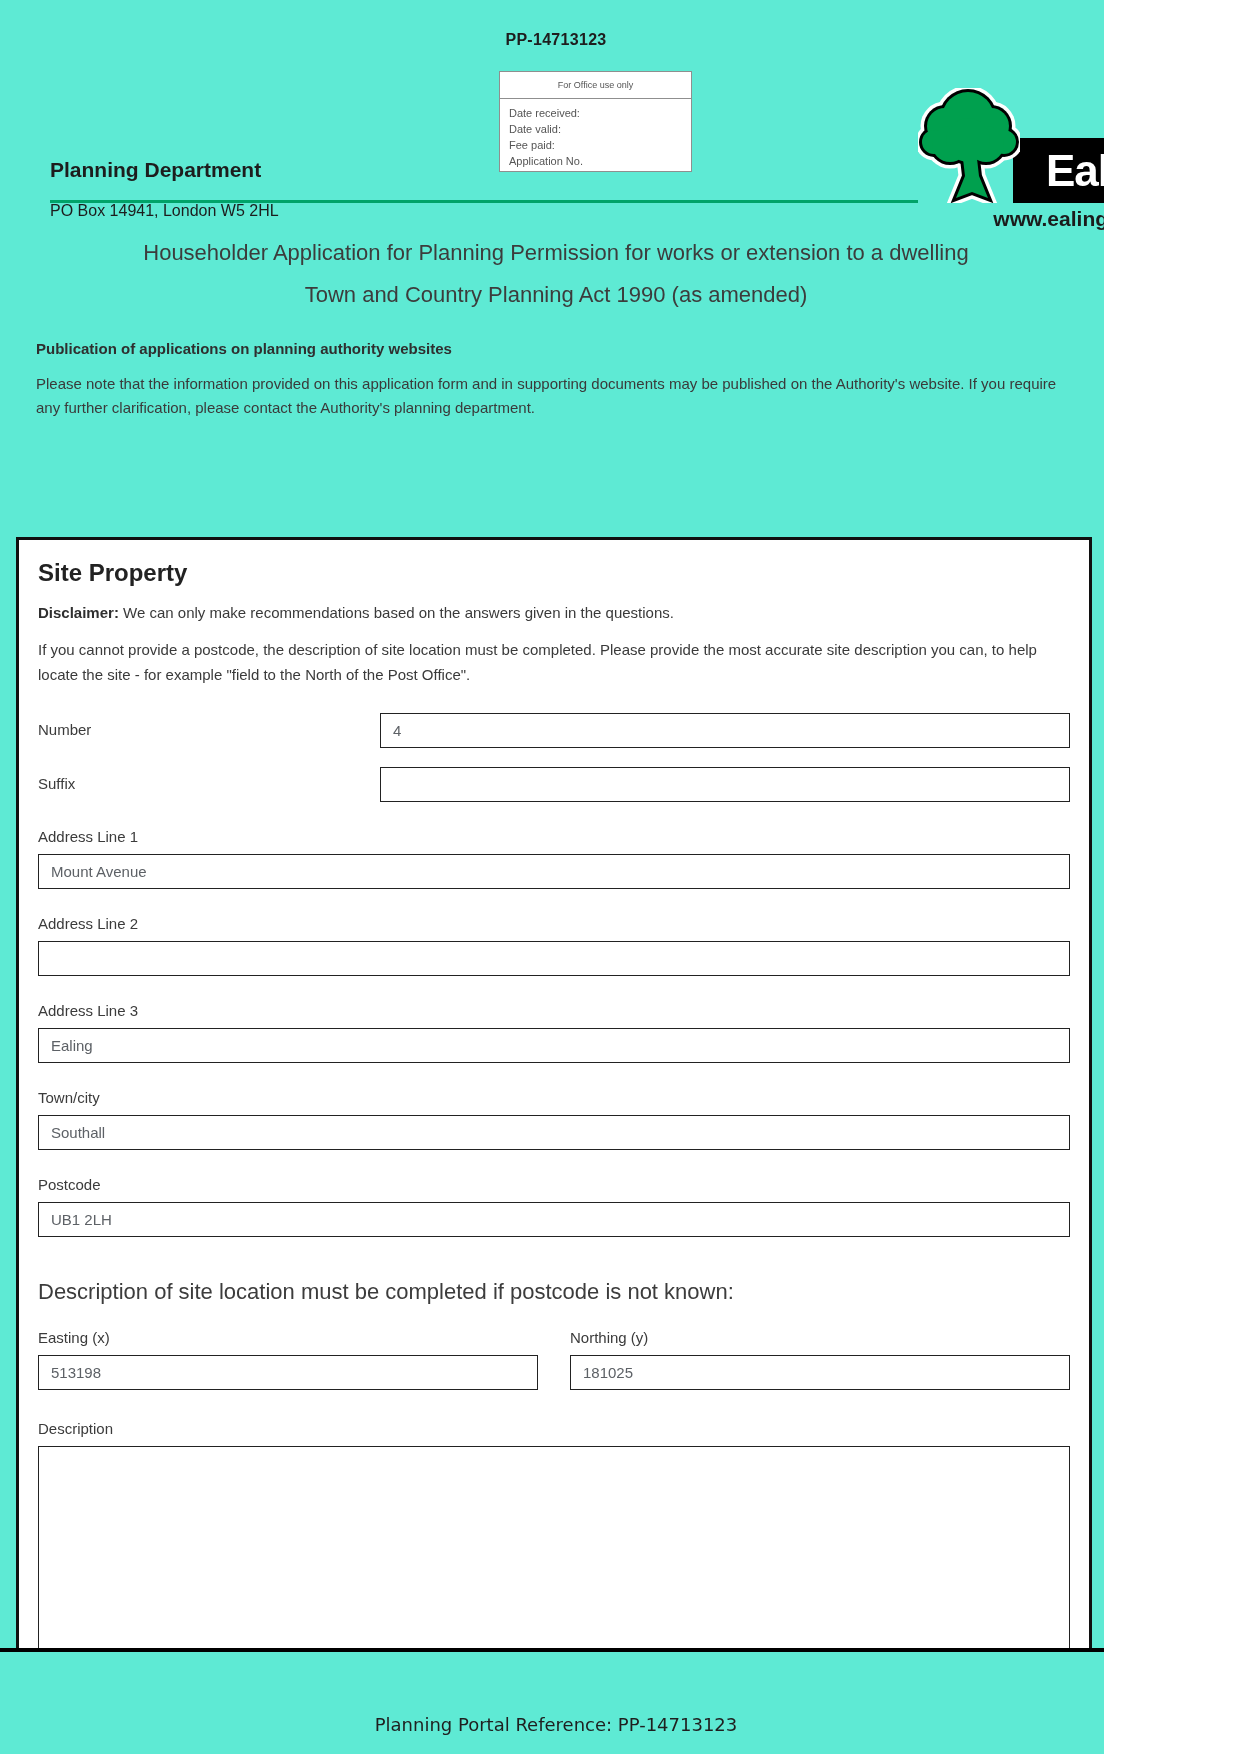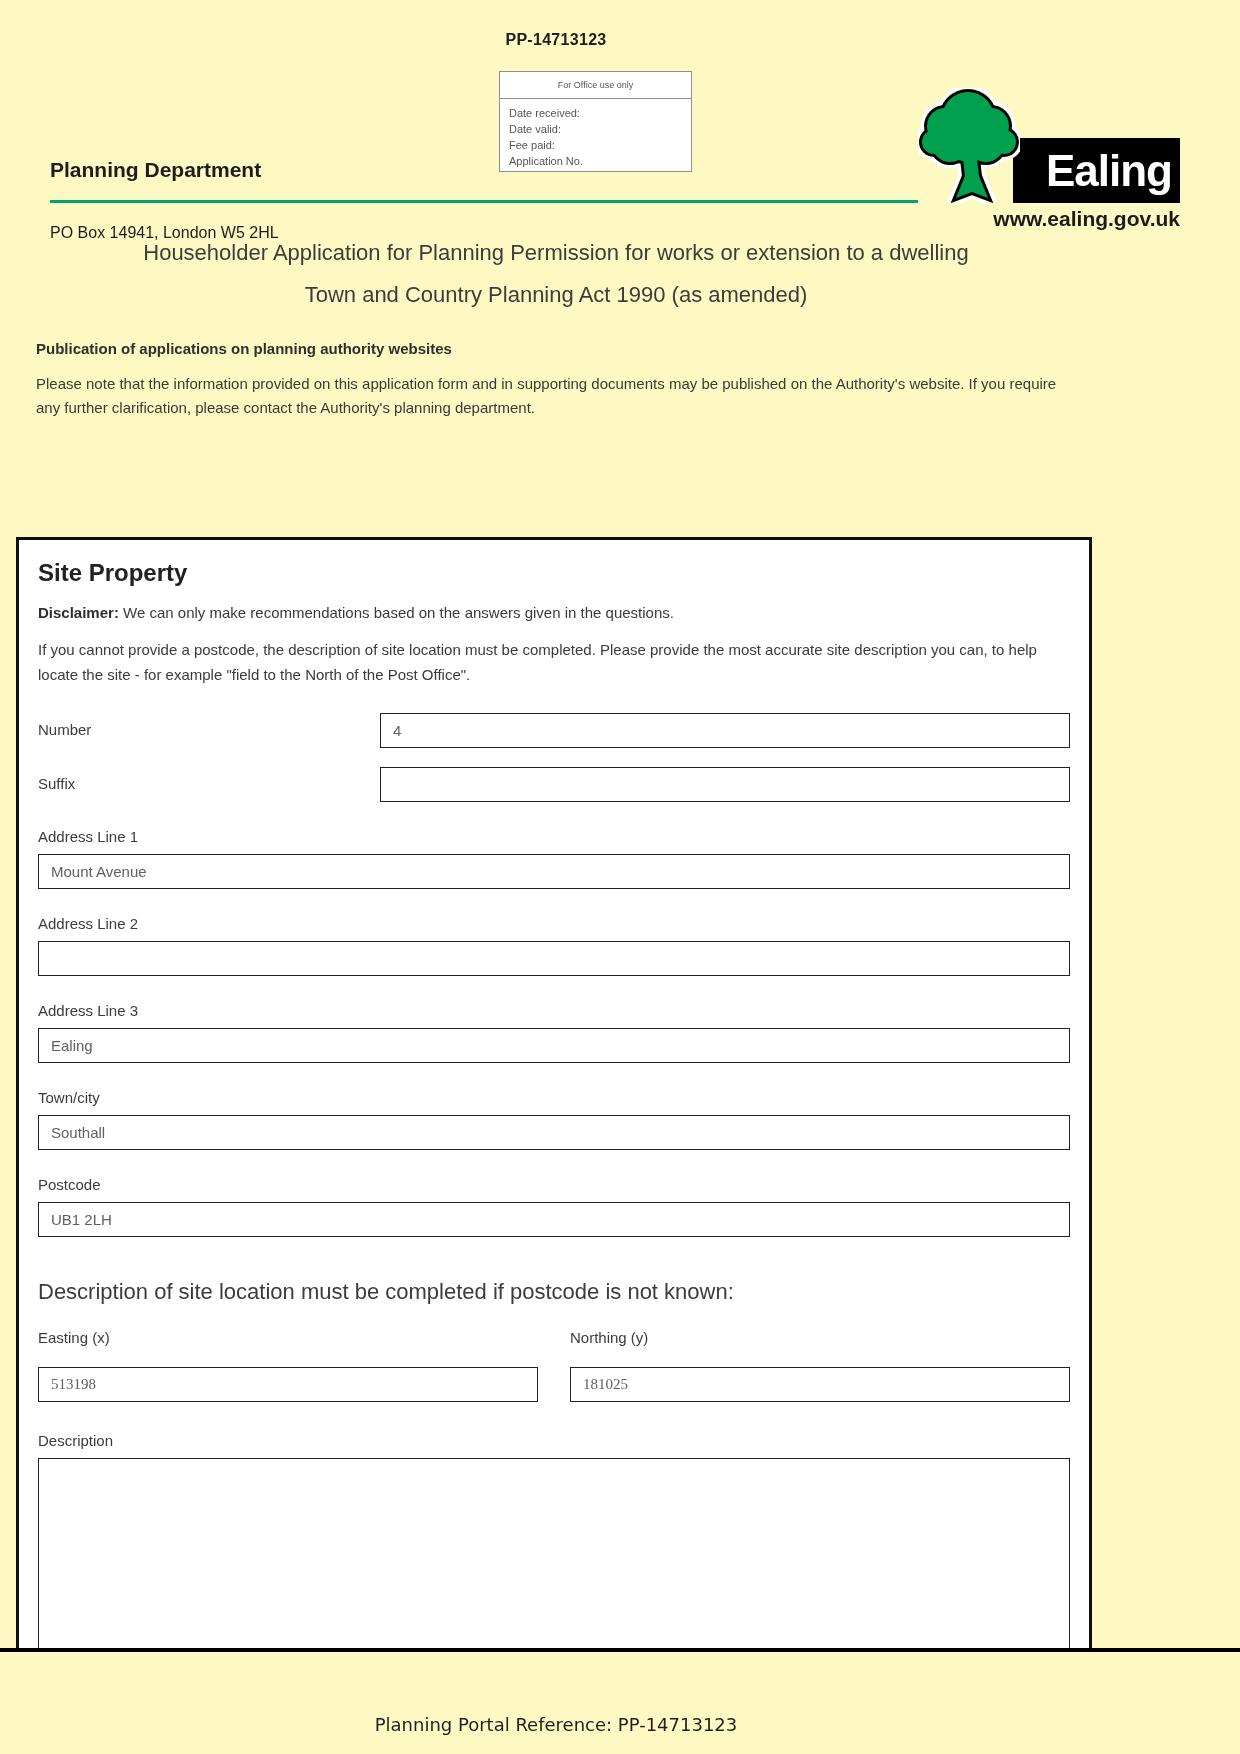"PP-14713123" .page { background: #fef9c3 -> #5eead4; width: 1240px -> 1104px }
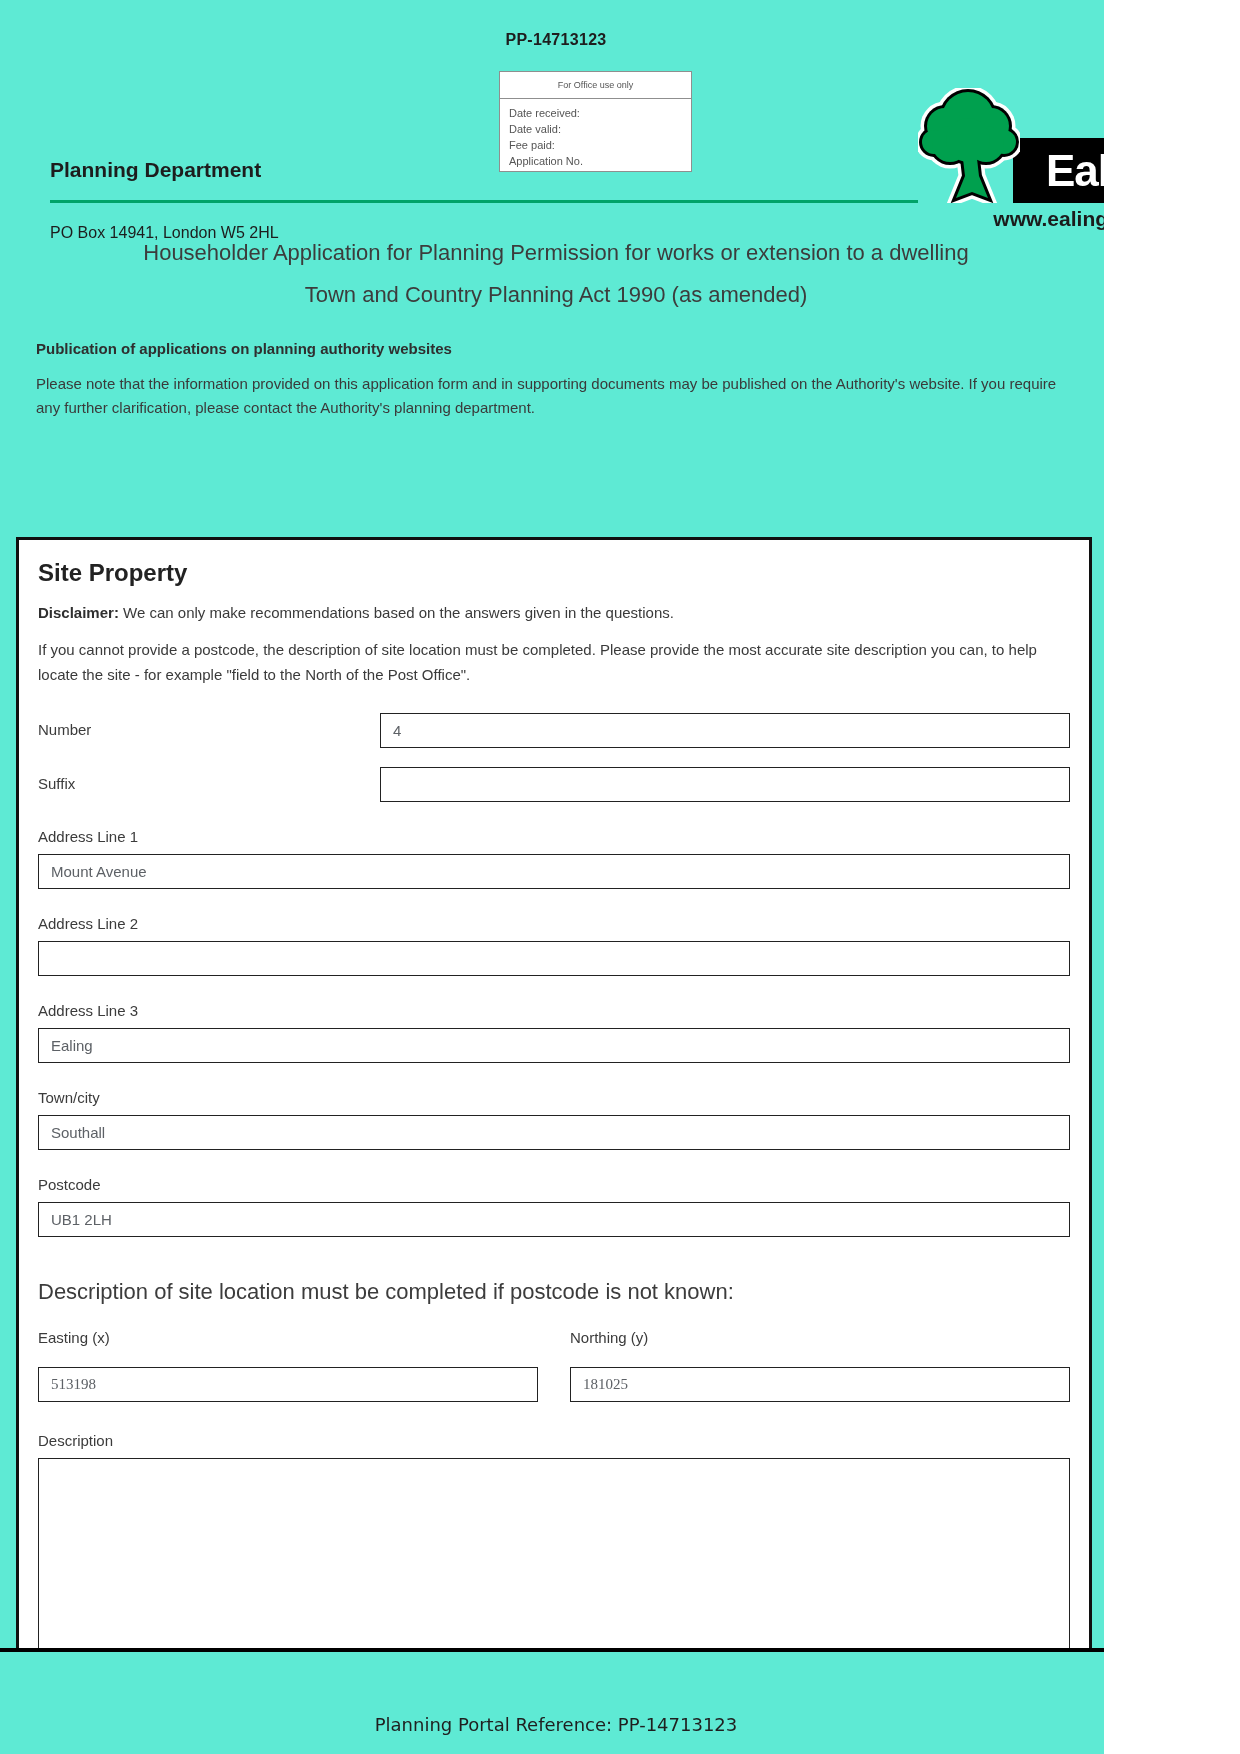"PO Box 14941, London W5" .po-box { top: 224px -> 202px }
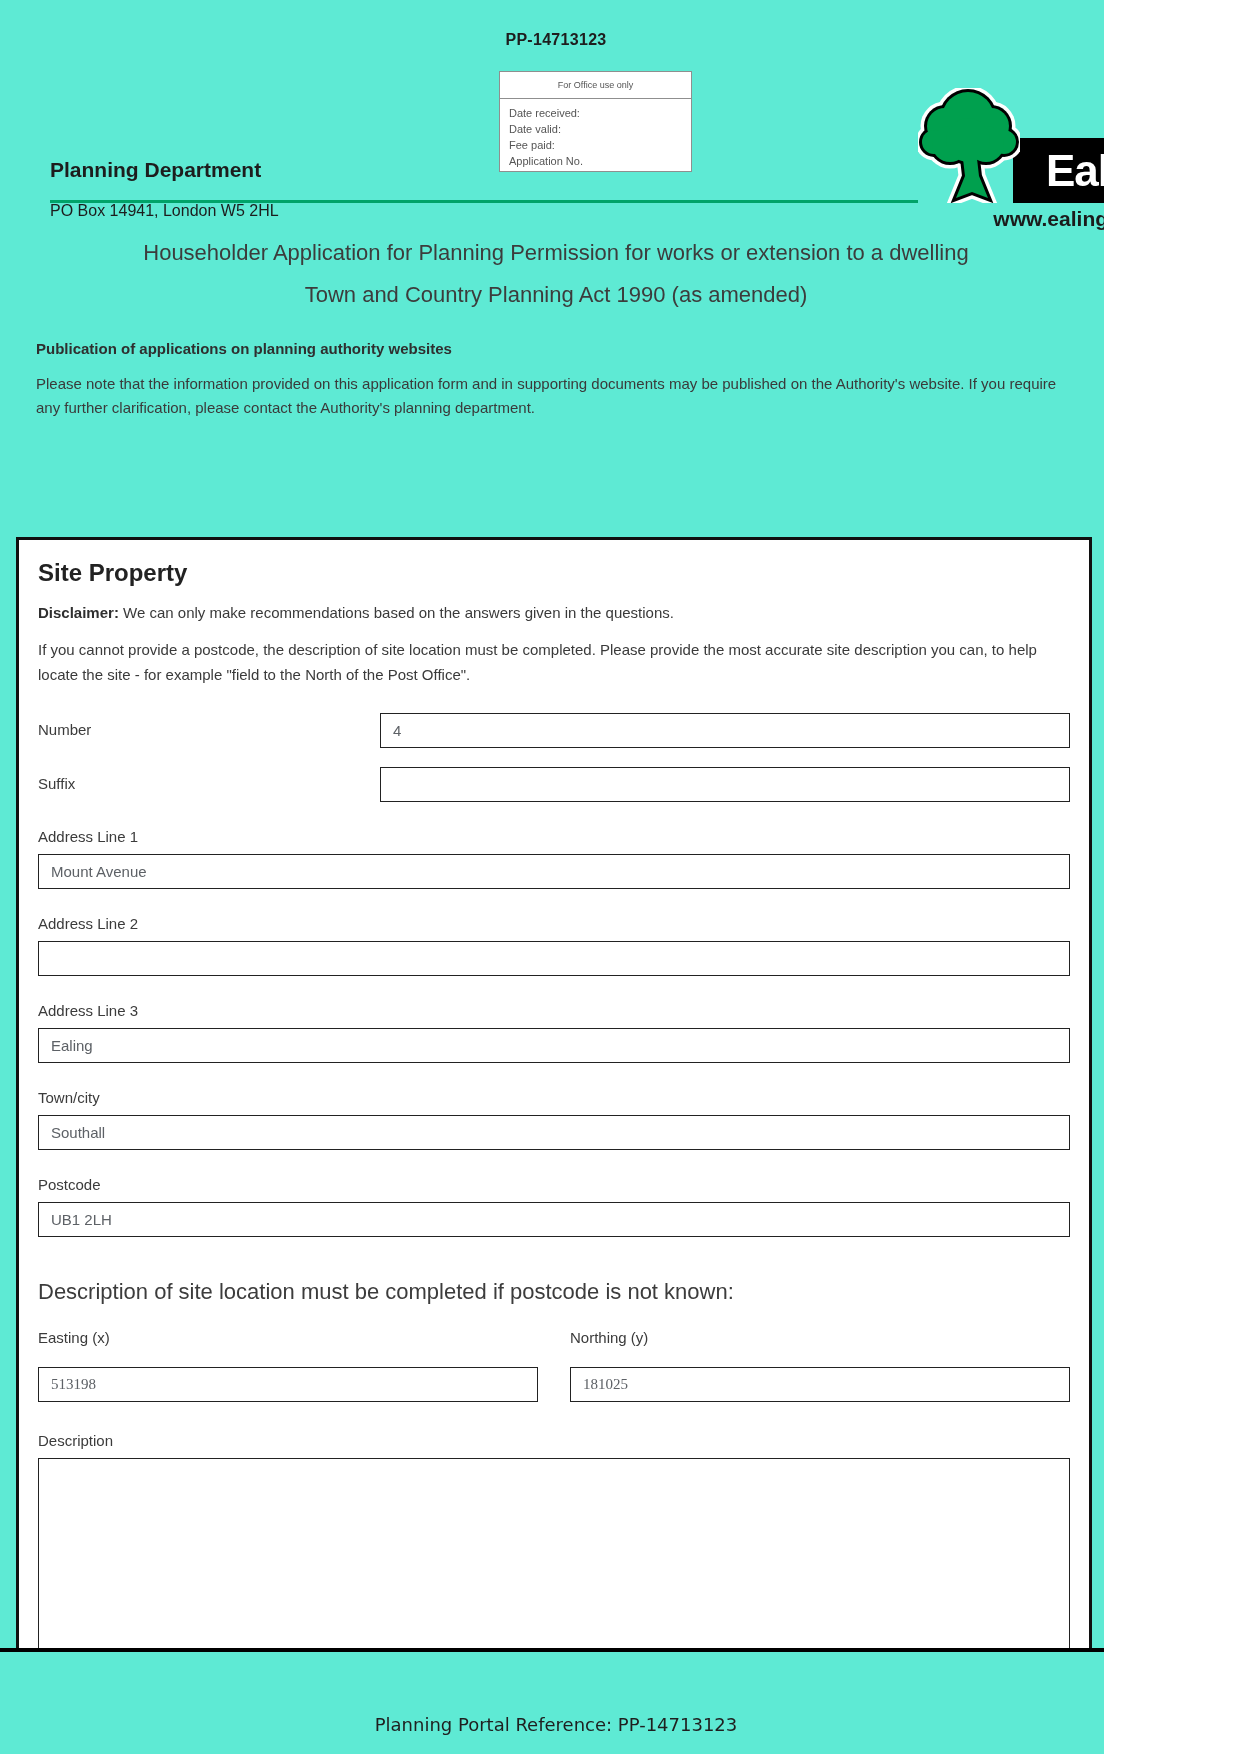"513198" .coord-col .coord-input { font-family: Liberation Serif, serif -> none; margin-top: 20px -> 8px }
